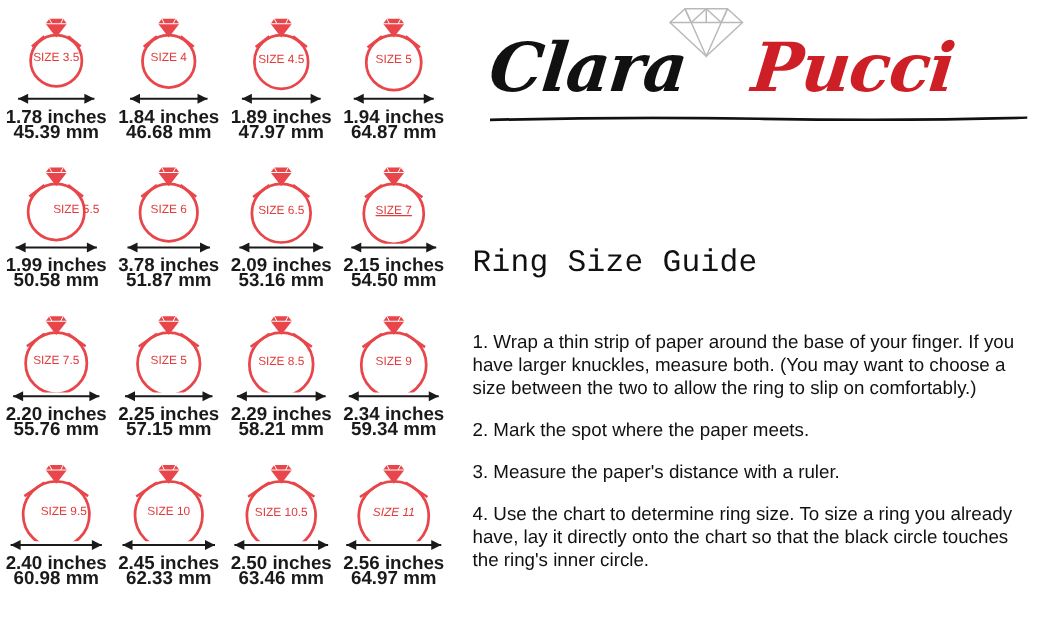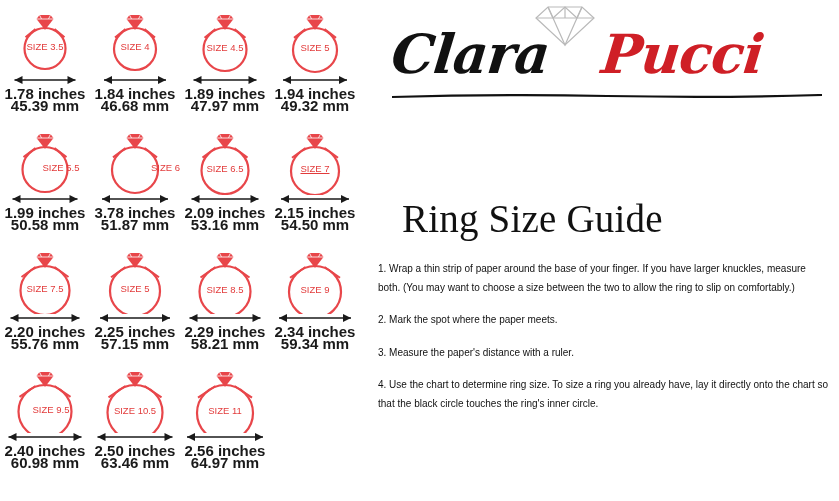"49.32 mm" div { text: 49.32 -> 64.87 }
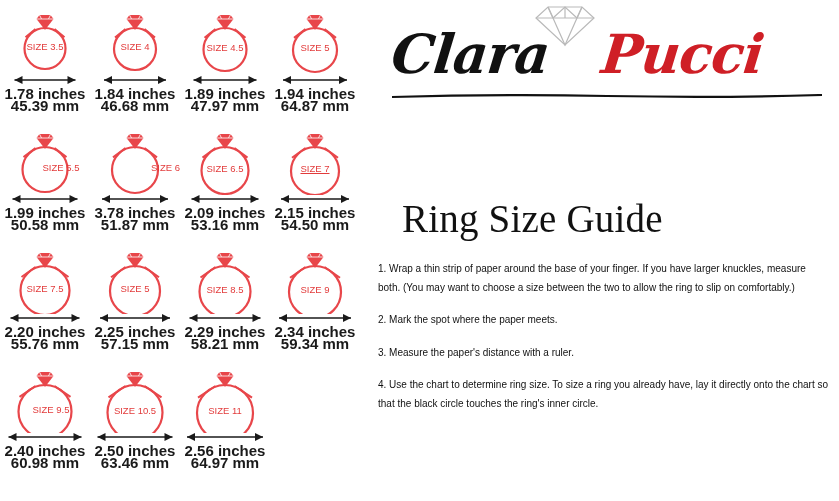"SIZE 6" div.size-label { text-align: right -> none }
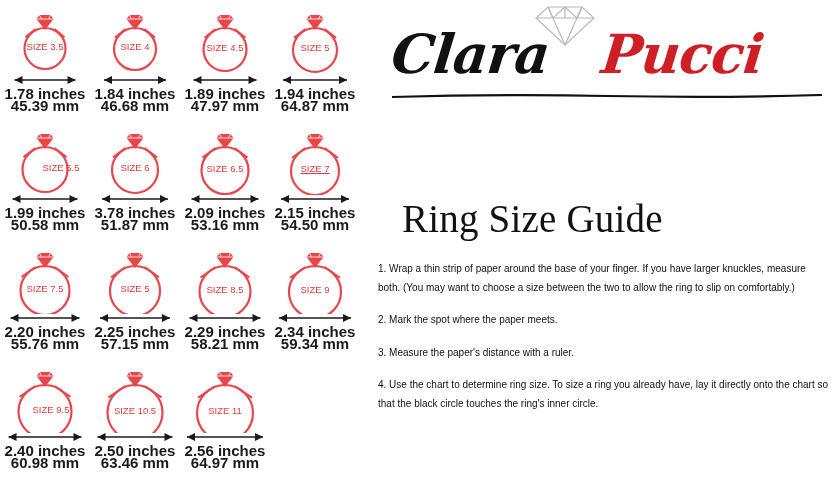"Ring Size Guide" .guide-title { font-family: Liberation Serif, serif -> Liberation Mono, monospace; font-size: 39px -> 25px; margin-left: 24px -> none }
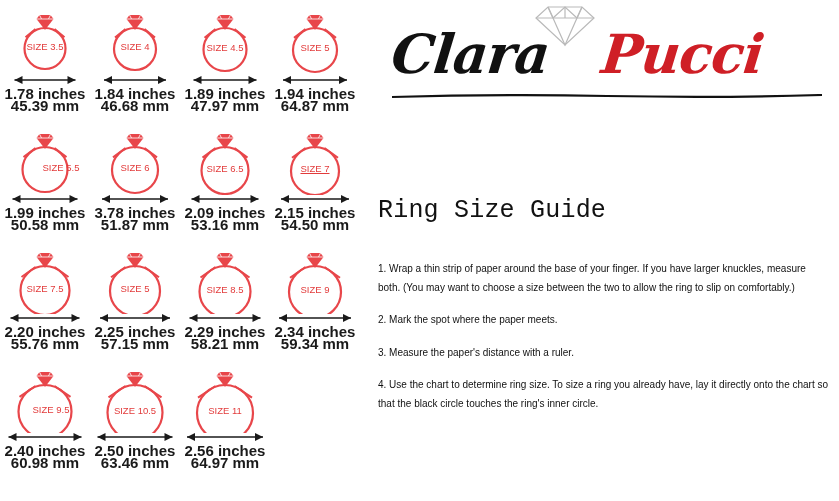"1. Wrap a thin strip" .step { font-size: 10px -> 15px }
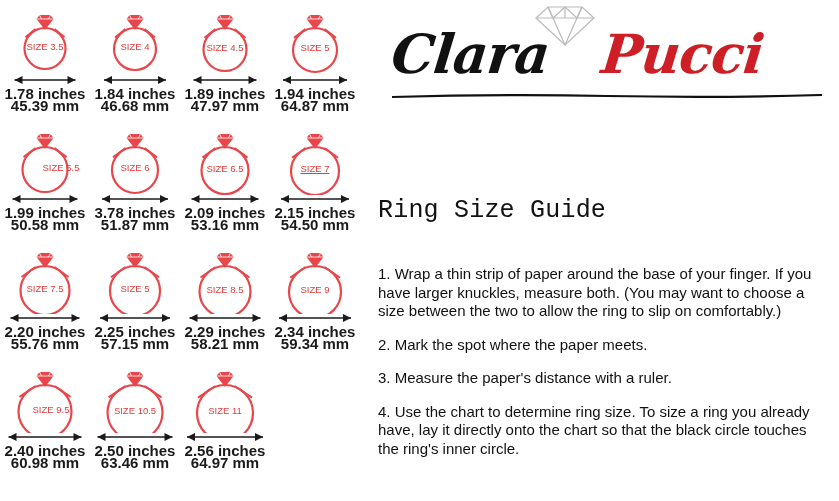"SIZE 10" div.cell { html: none -> <div> <div> <svg> <circle></circle> <path></path> <path></path> <path></path> </svg> <div>SIZE 10</div> </div> <div><svg> <path></path> <path></path> <path></path> </svg></div> <div> <div>2.45 inches</div> <div>62.33 mm</div> </div> </div> }
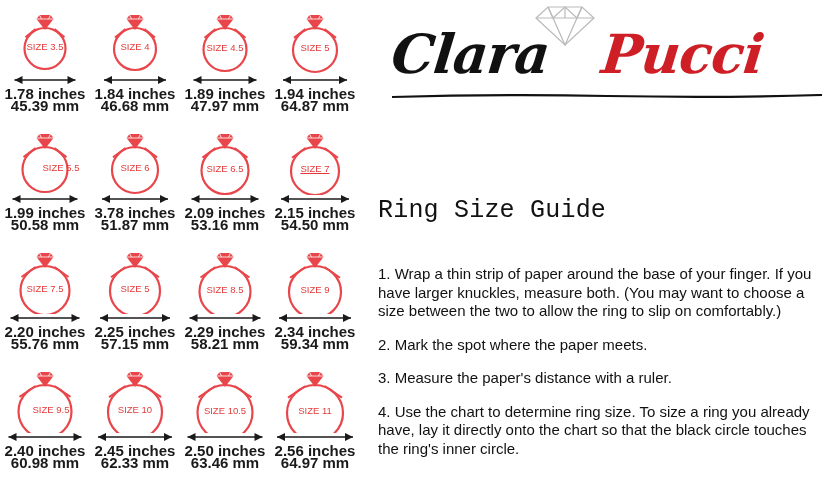"SIZE 11" div.size-label { font-style: none -> italic }
